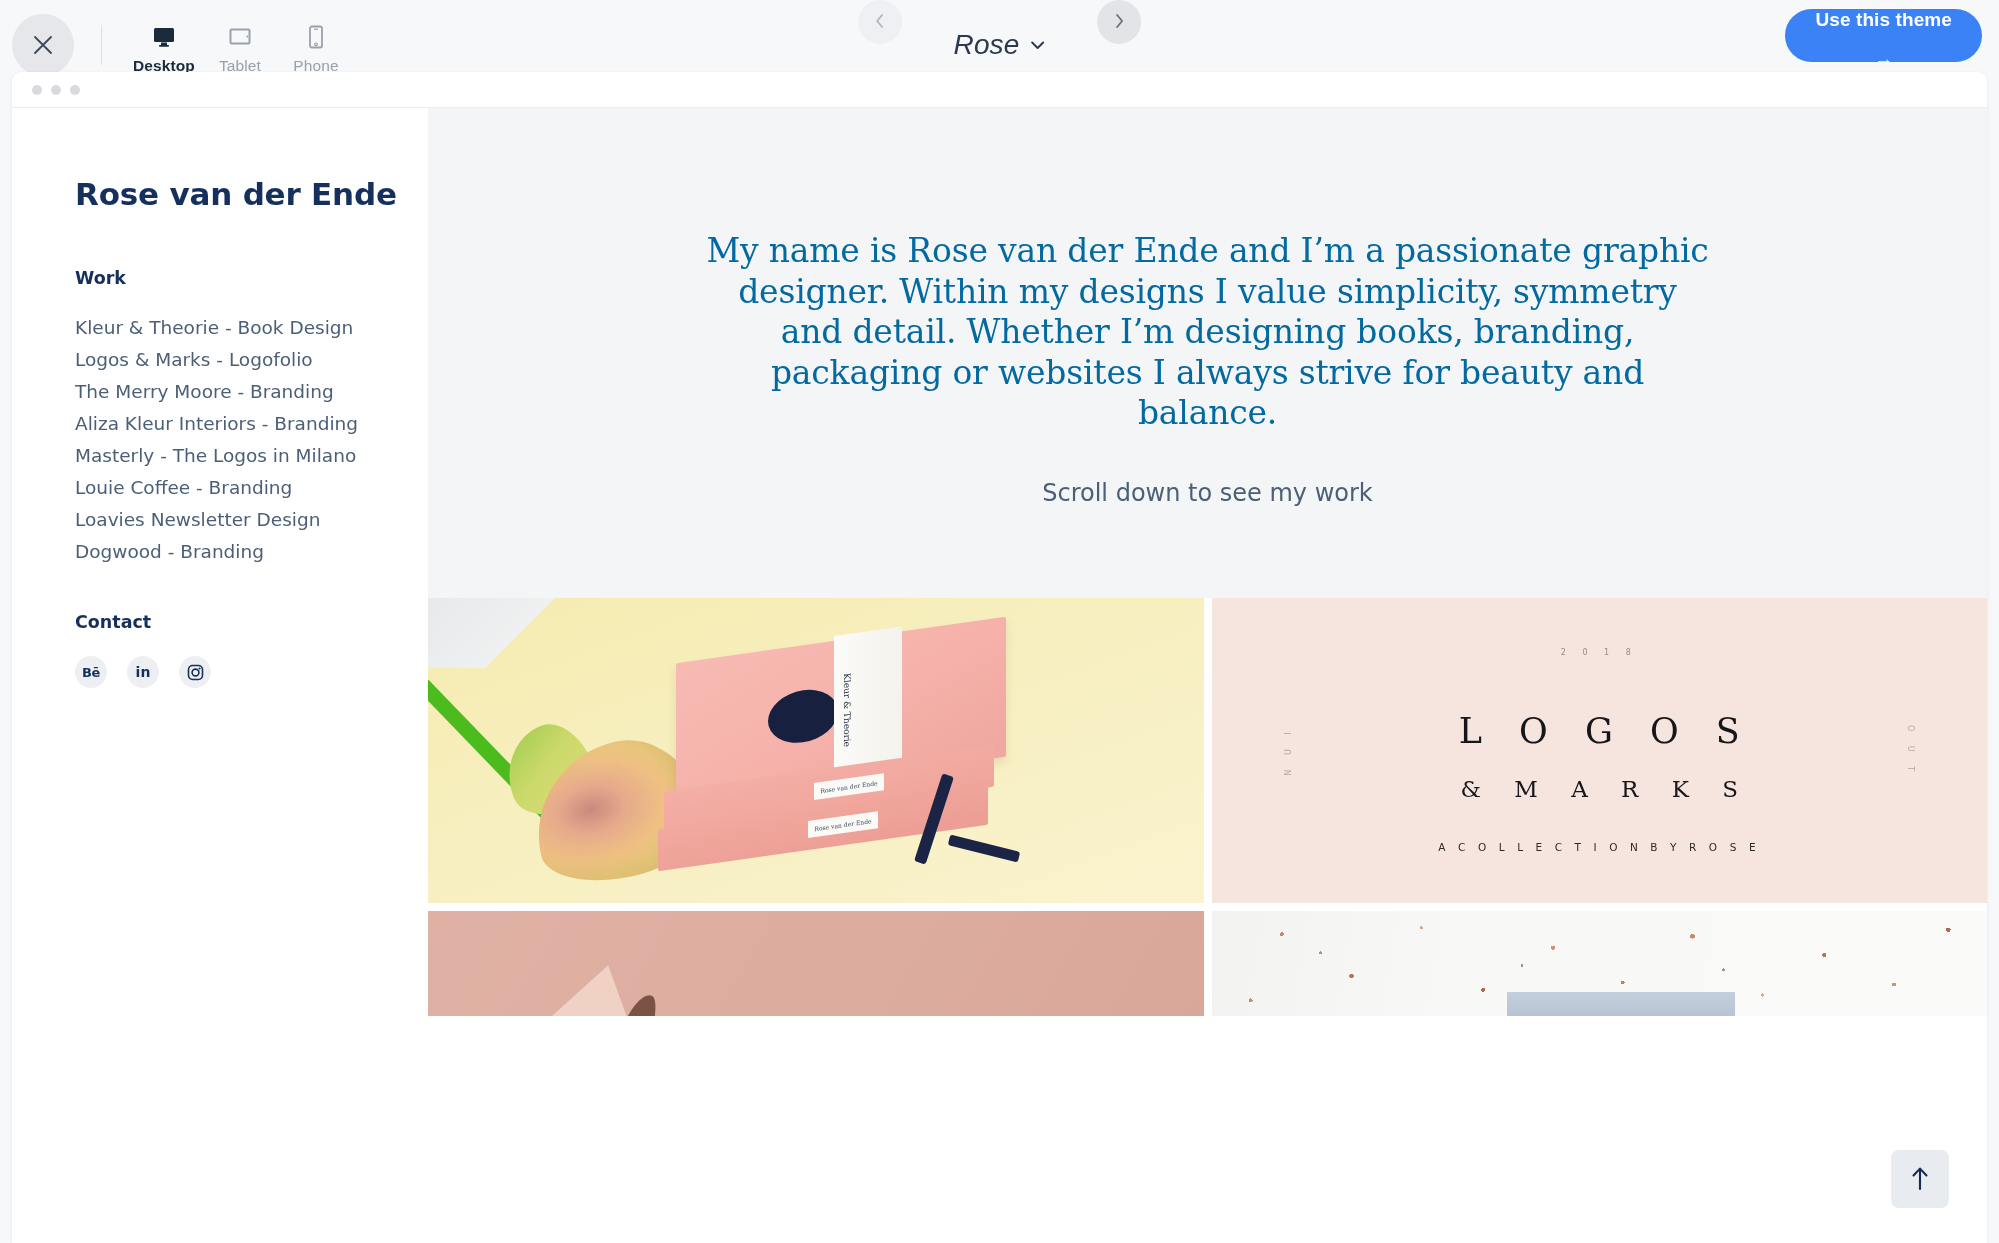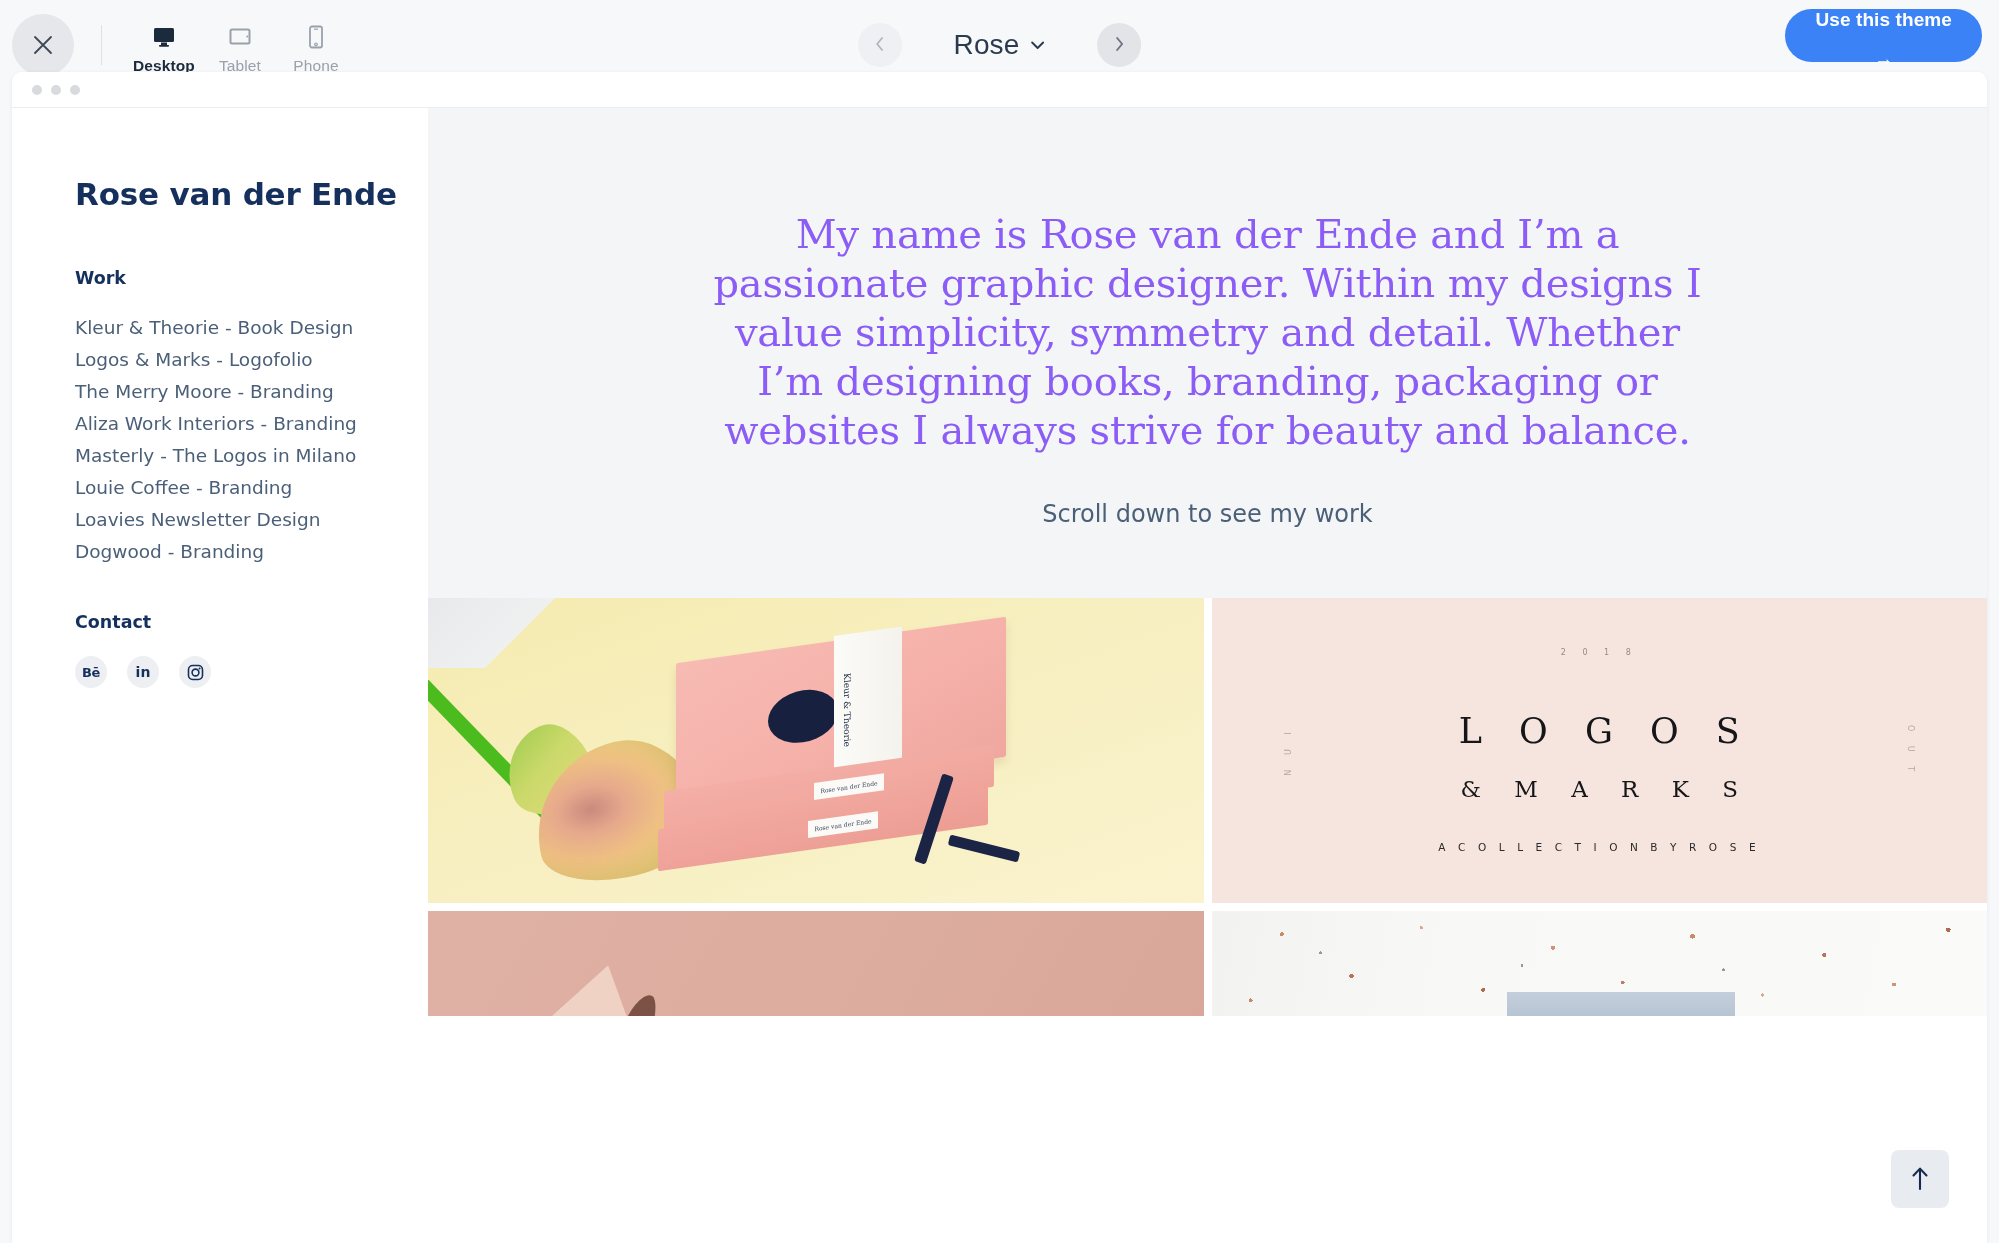"Rose" .center-nav { align-items: center -> none; font-style: none -> italic }
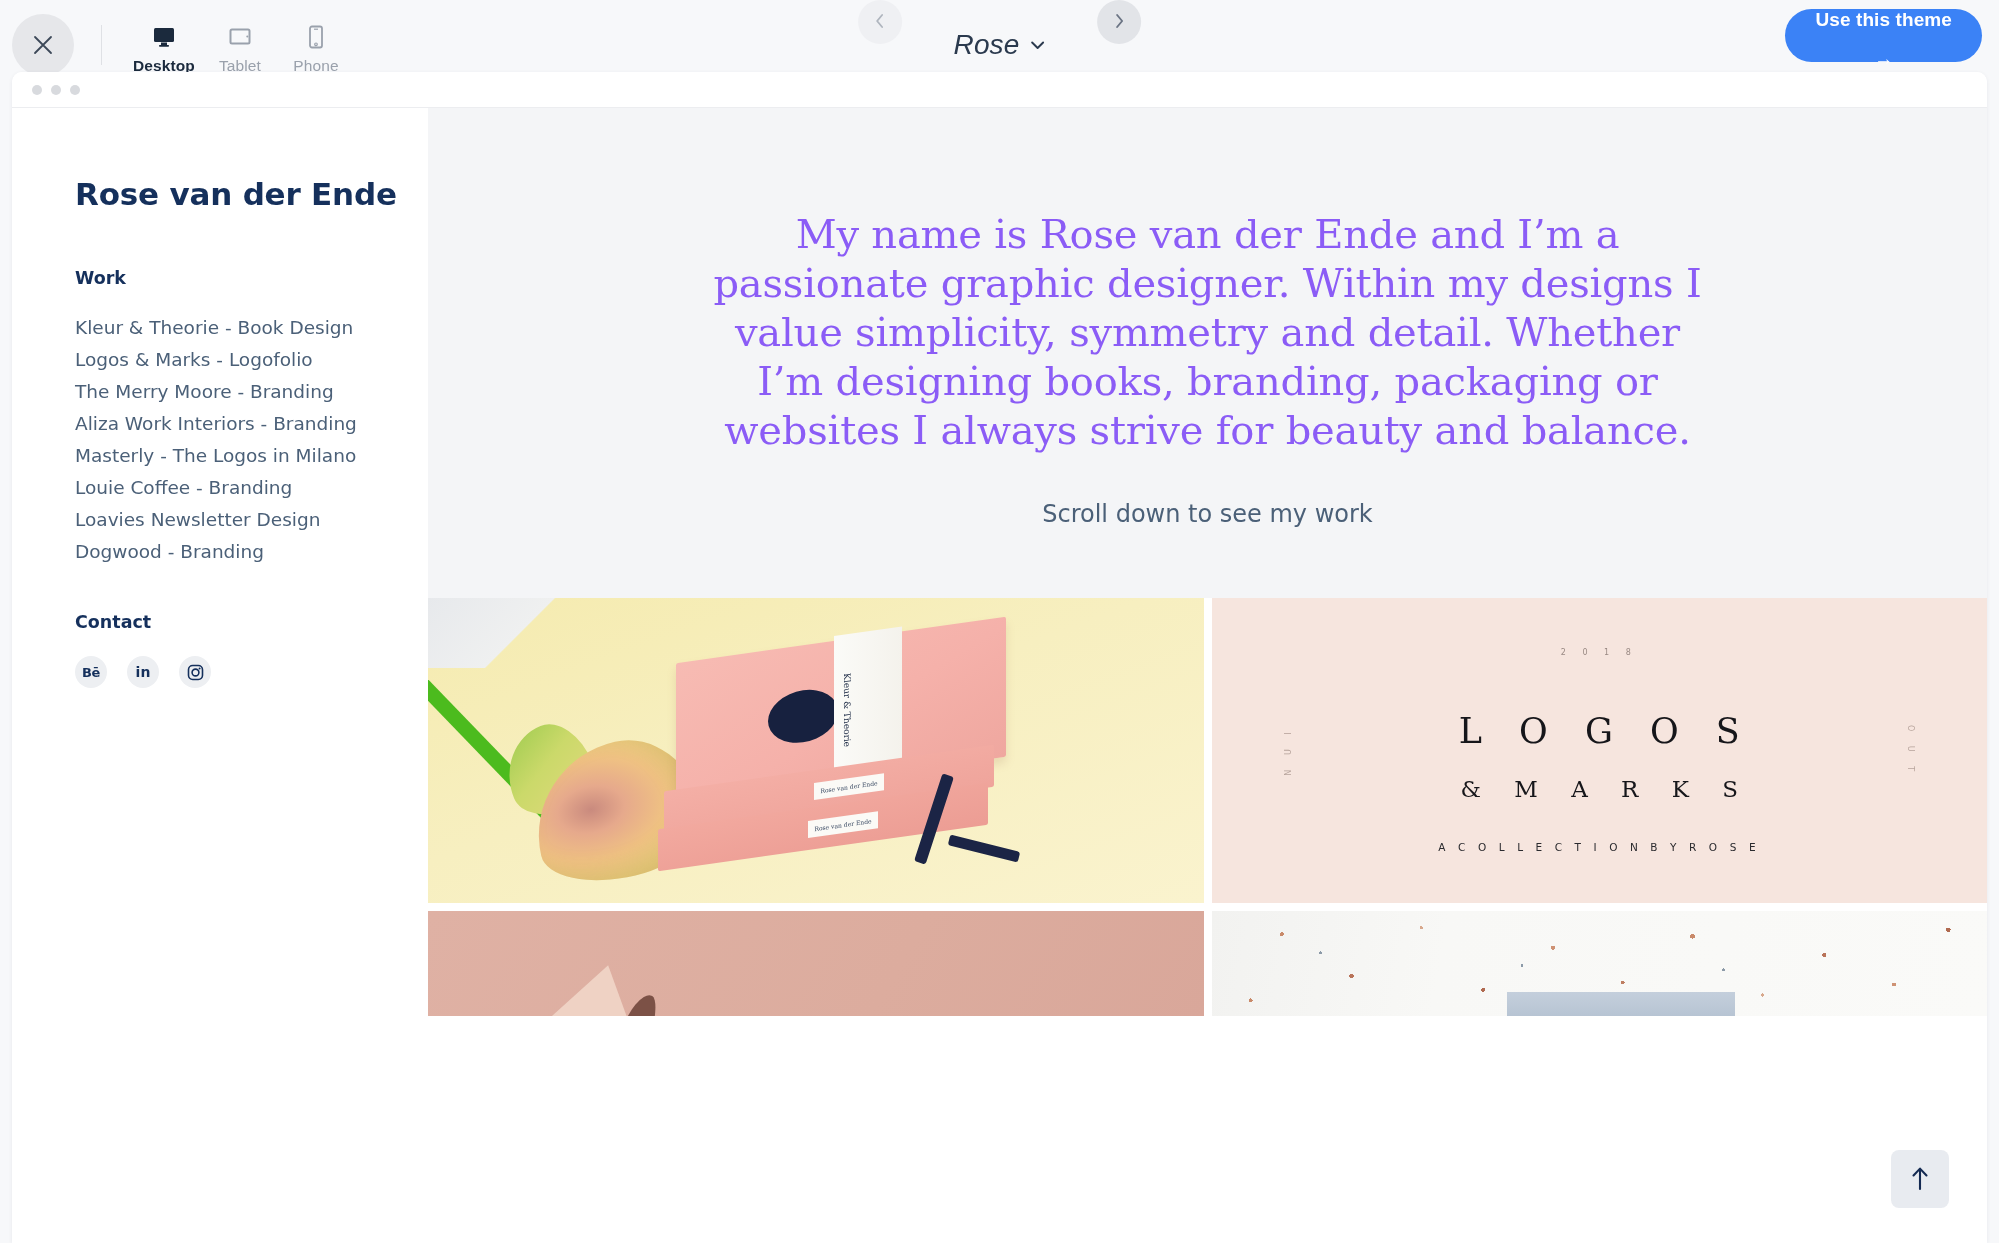"My name is Rose van" .hero-text { color: #8b5cf6 -> #0369a1; font-size: 40px -> 33px }
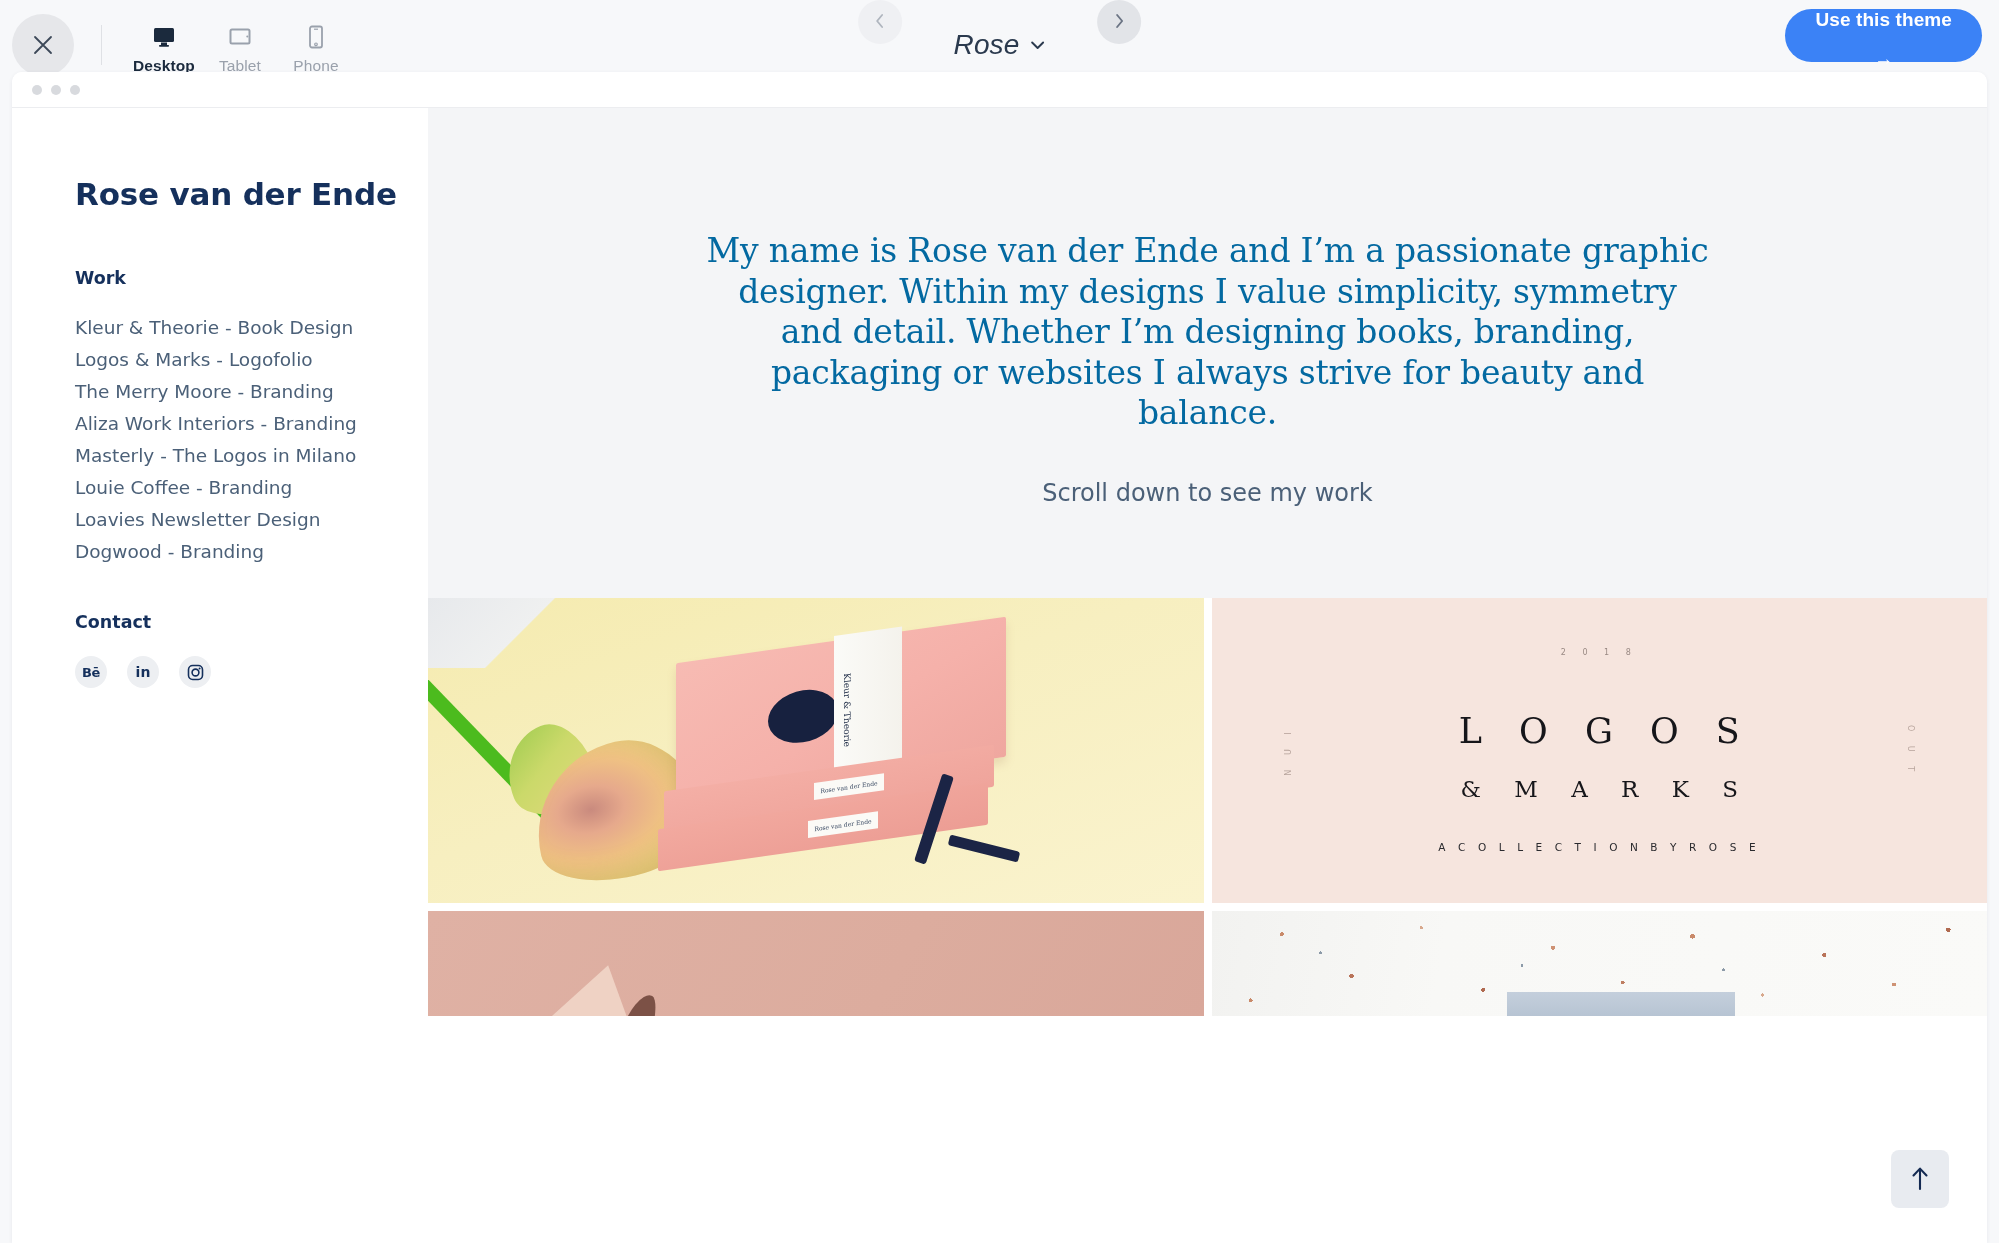"Aliza Work Interiors - Branding" li.nav-item { text: Work -> Kleur }
